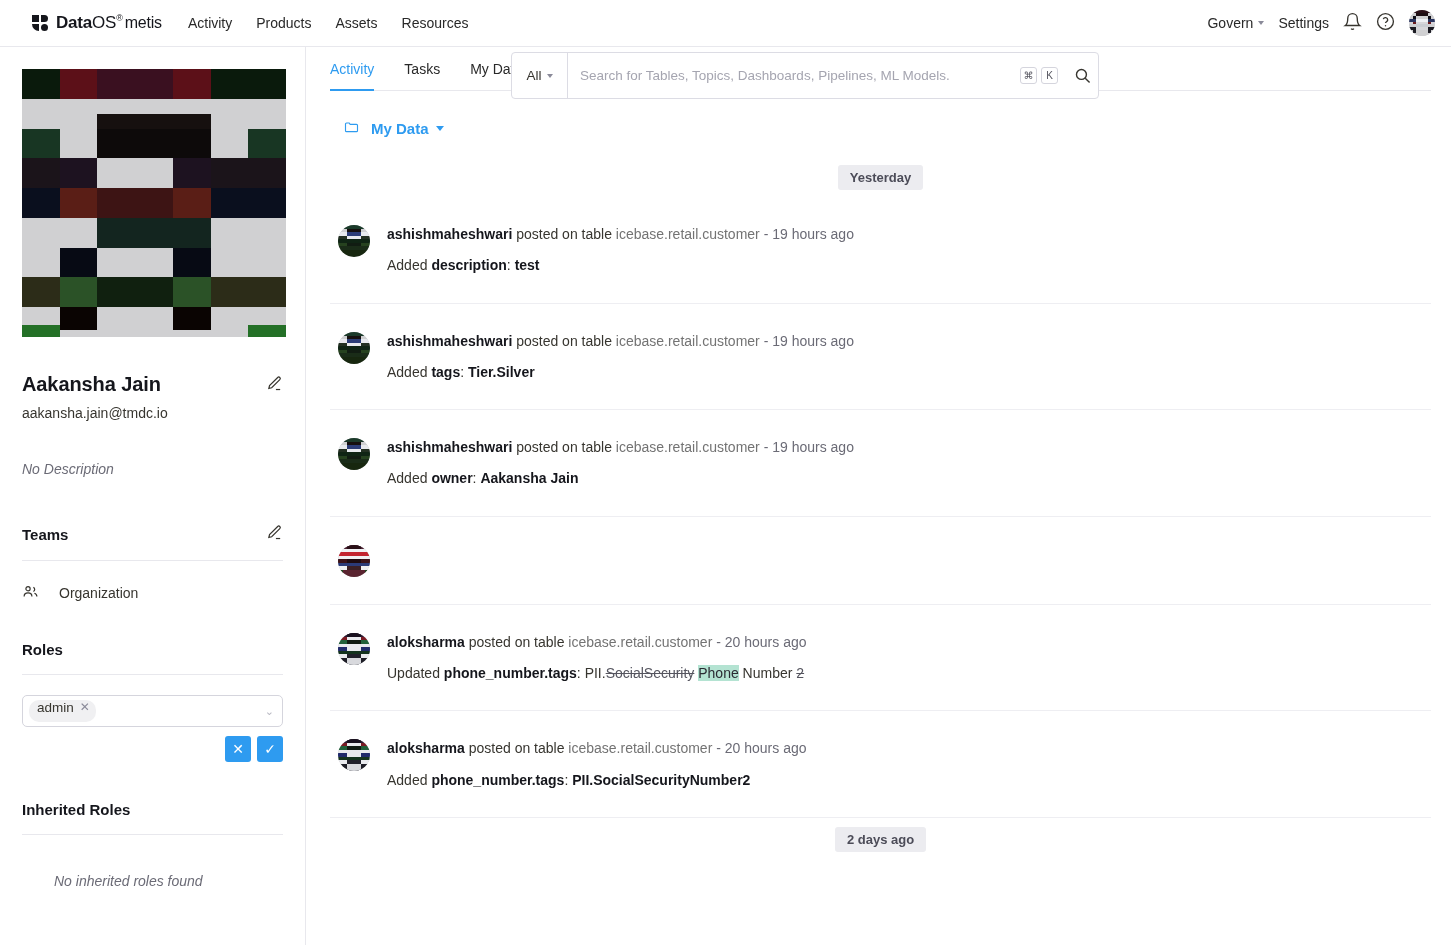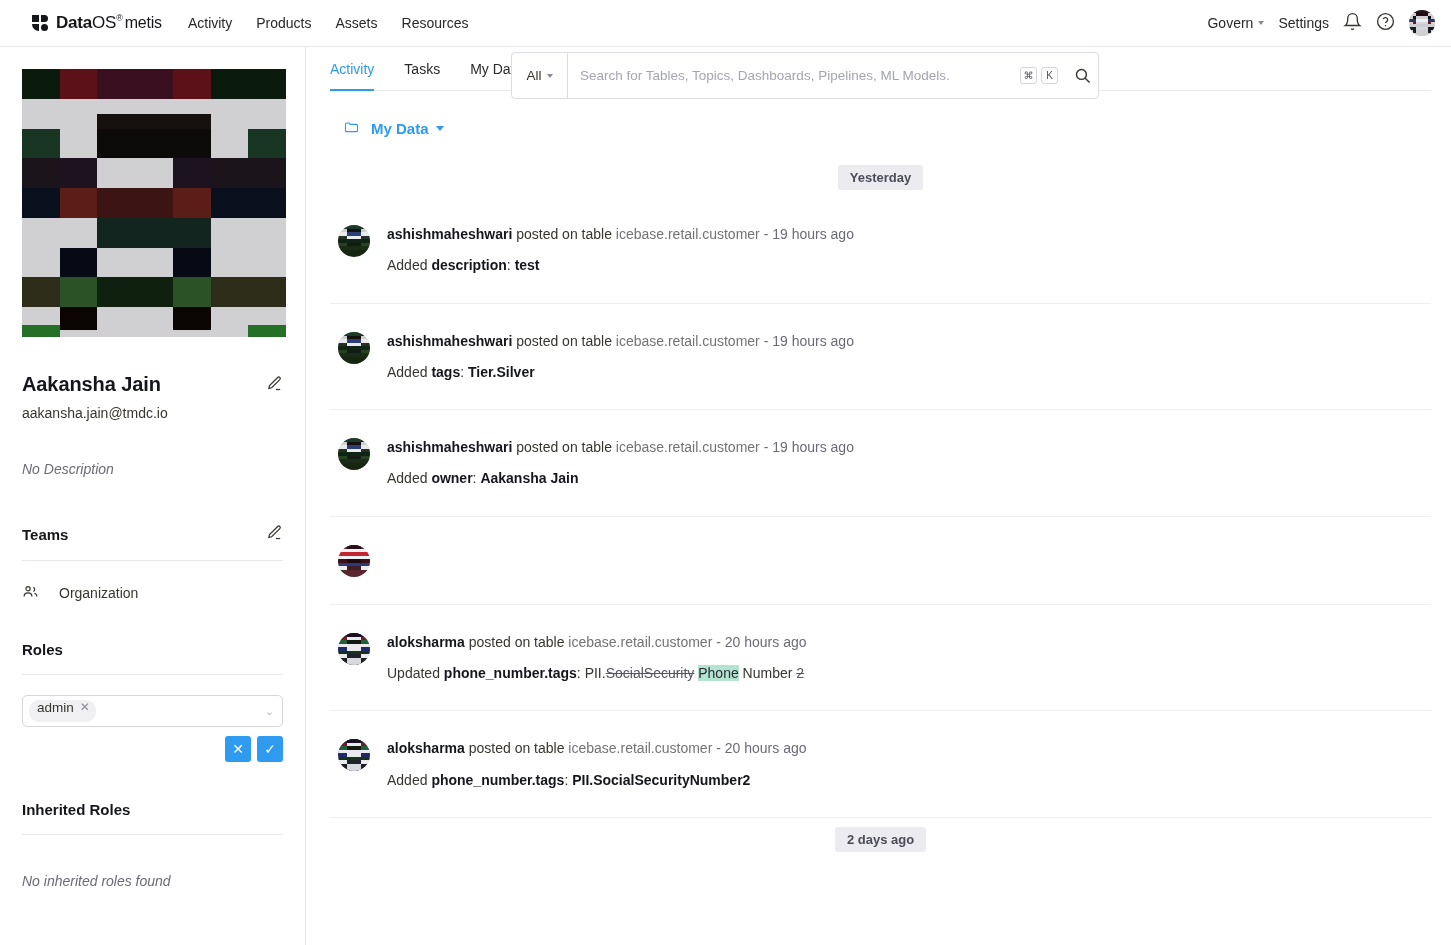"No inherited roles found" .no-inherit { margin-left: none -> 32px }
